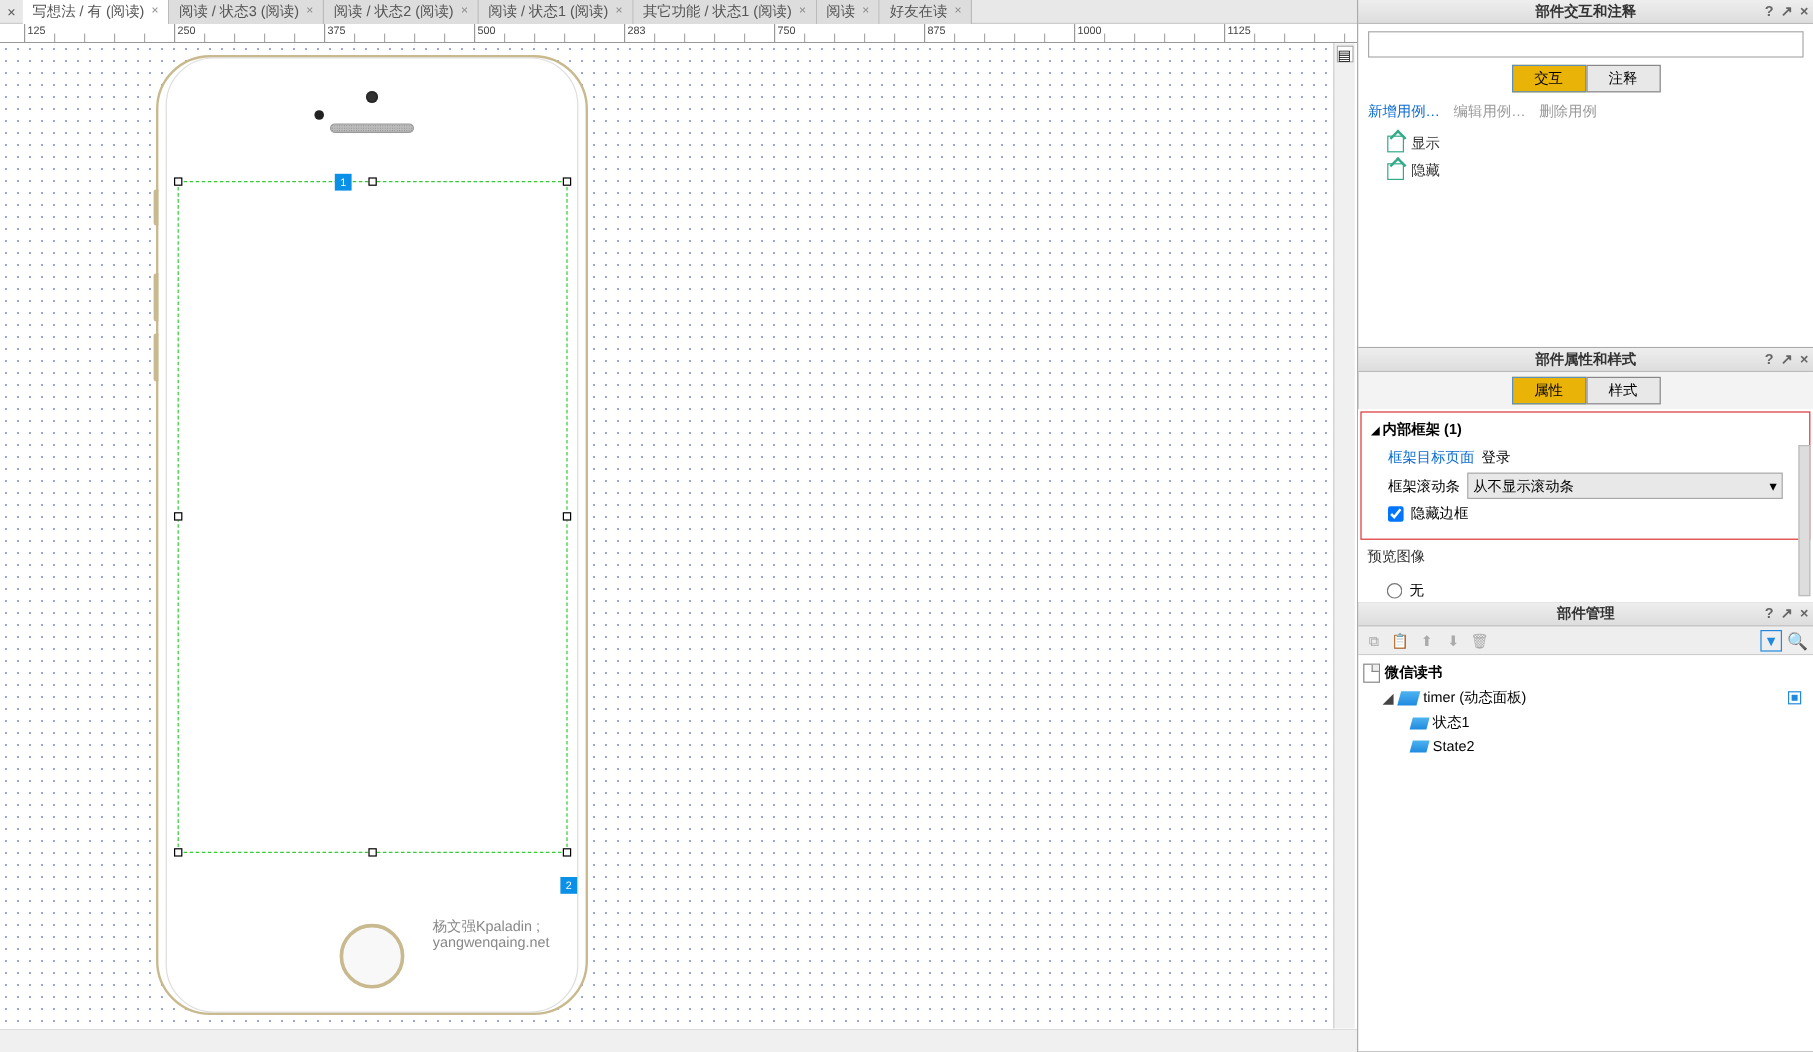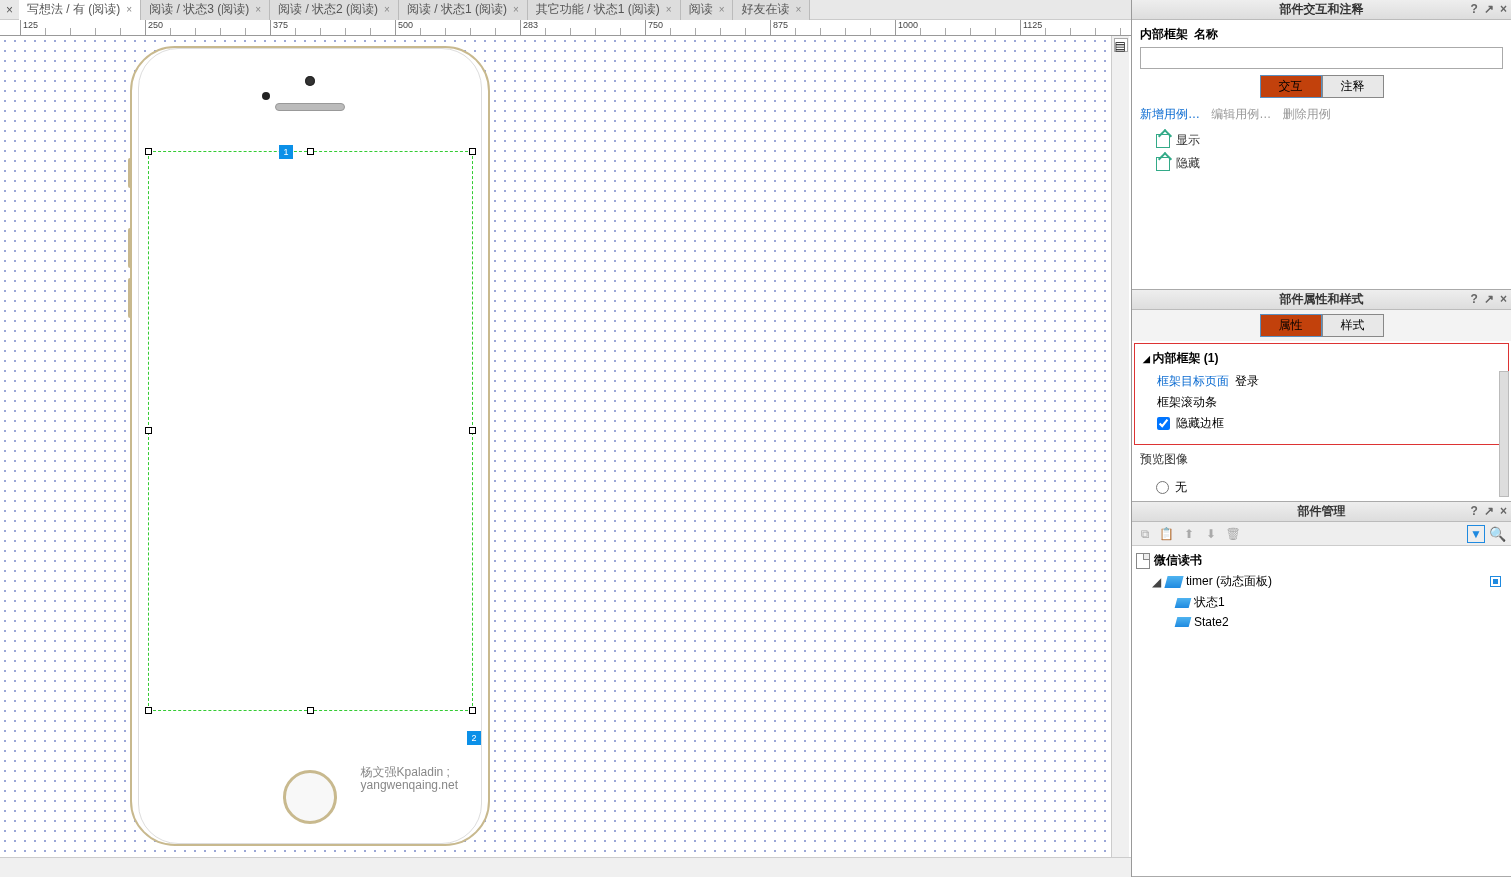"内部框架" div.lbl-row { html: <div> <span>内部框架</span> <span>名称</span> </div> -> none }
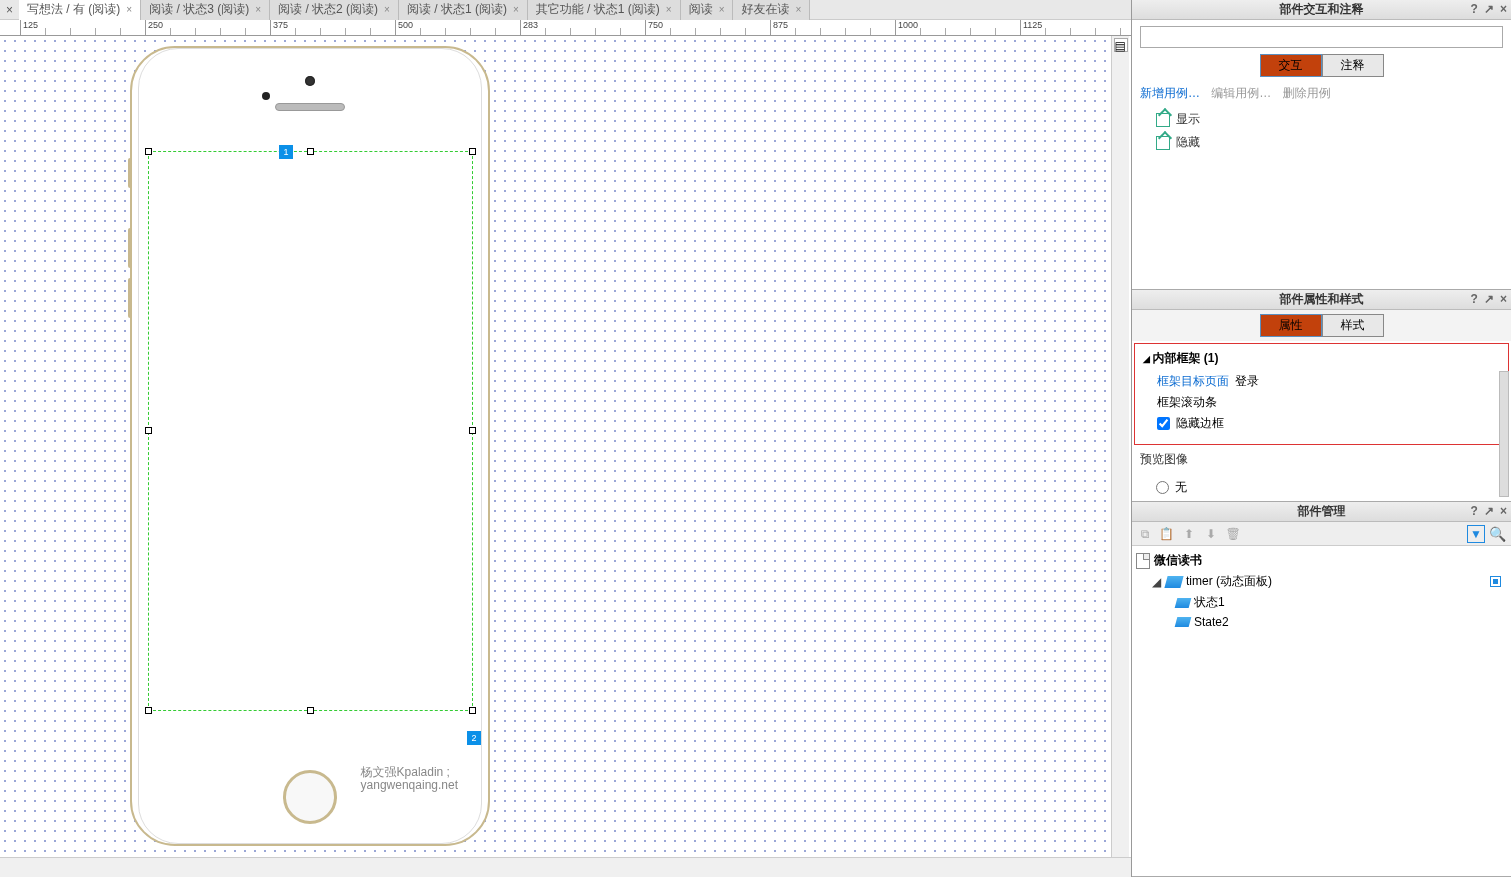"交互" .tabbtn.active { background: #c2410c -> #eab308 }
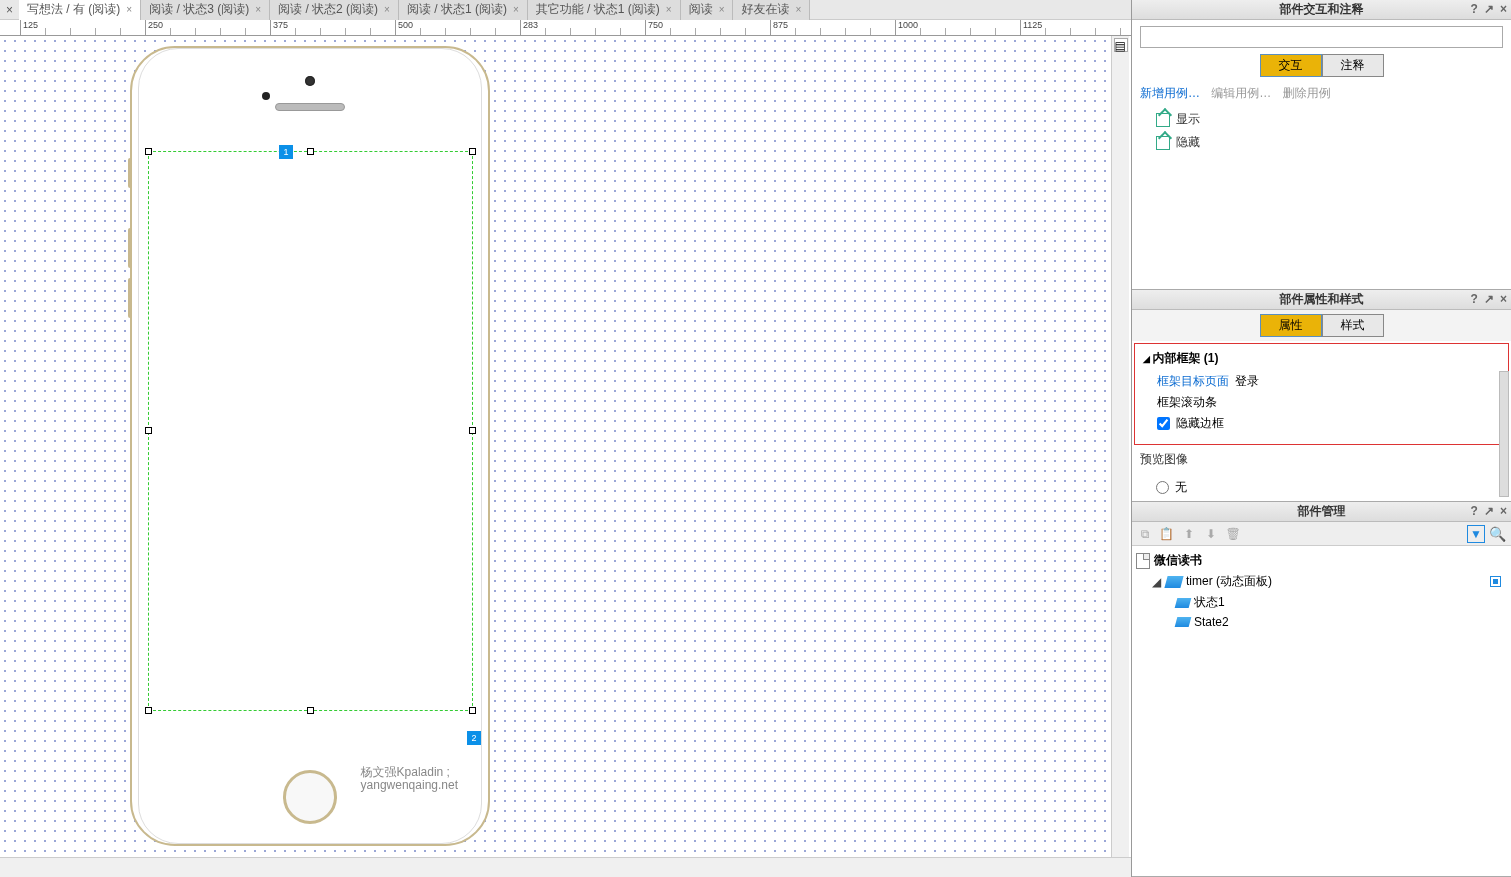"从不显示滚动条" div.prop-select { html: none -> <div> <span>从不显示滚动条</span> <span>▾</span> </div> }
